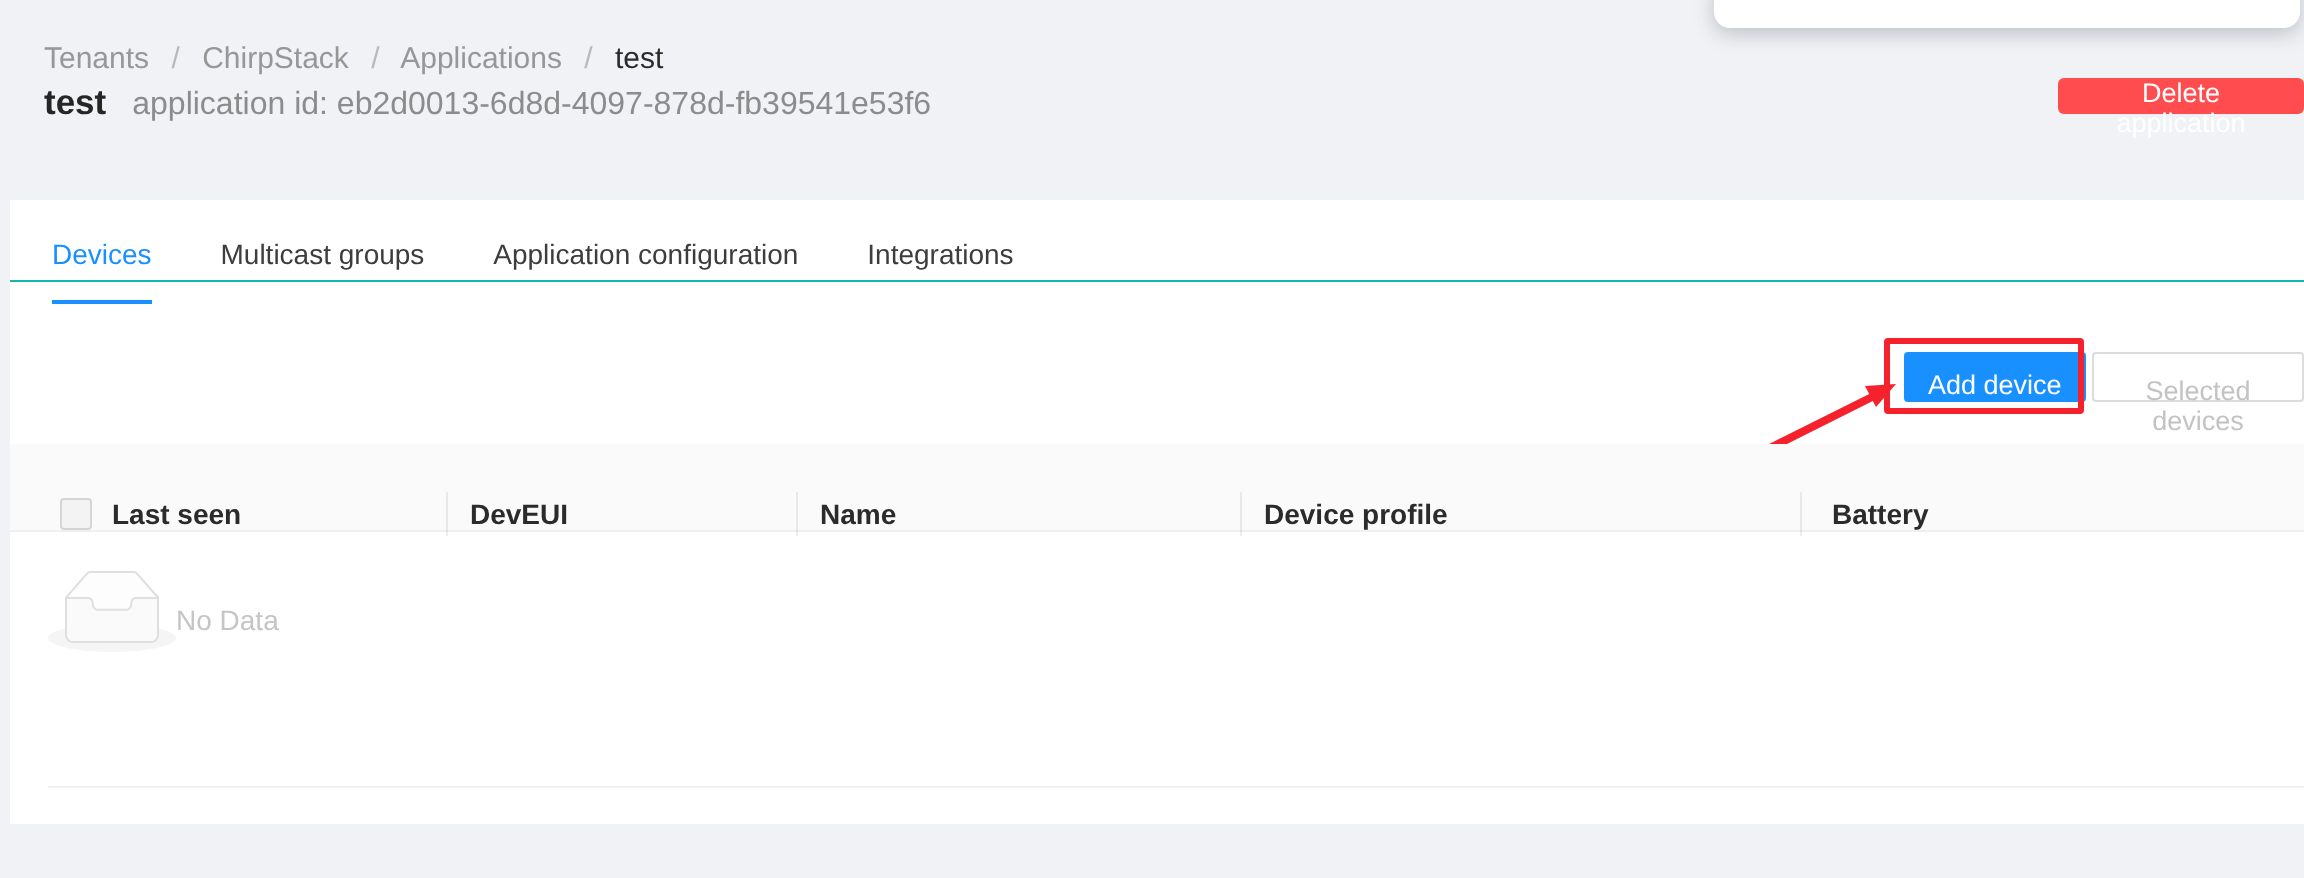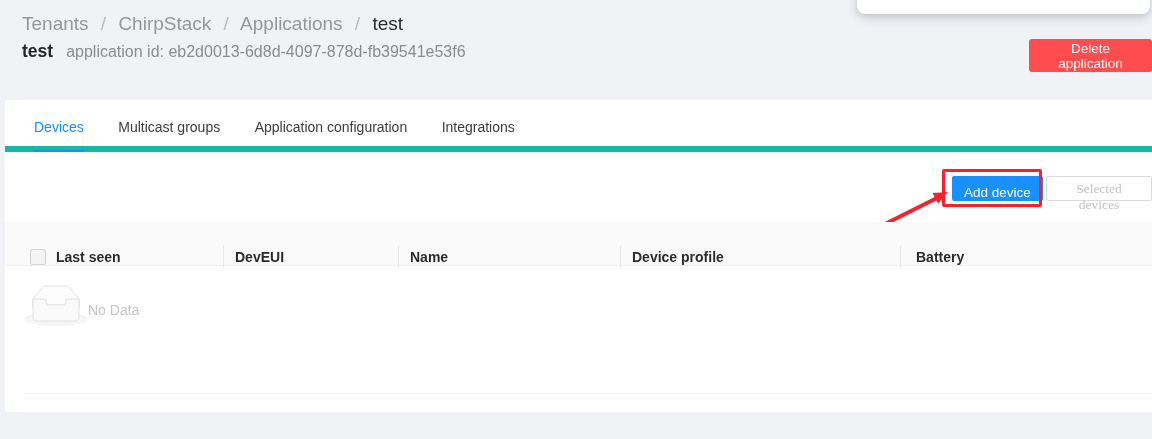"Tenants / ChirpStack / Applications" .breadcrumb { font-size: 19px -> 15px; top: 13px -> 21px }
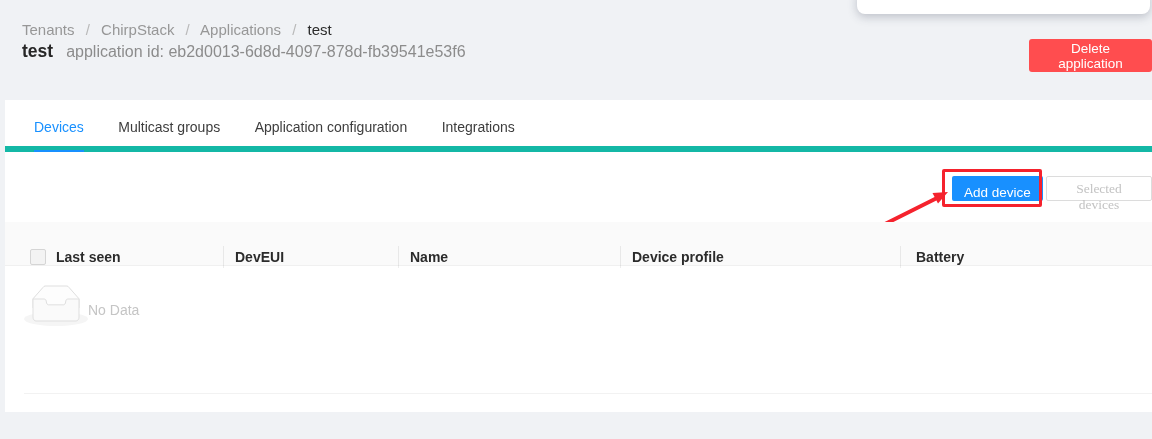"Delete application" .delete-btn { height: 33px -> 18px }
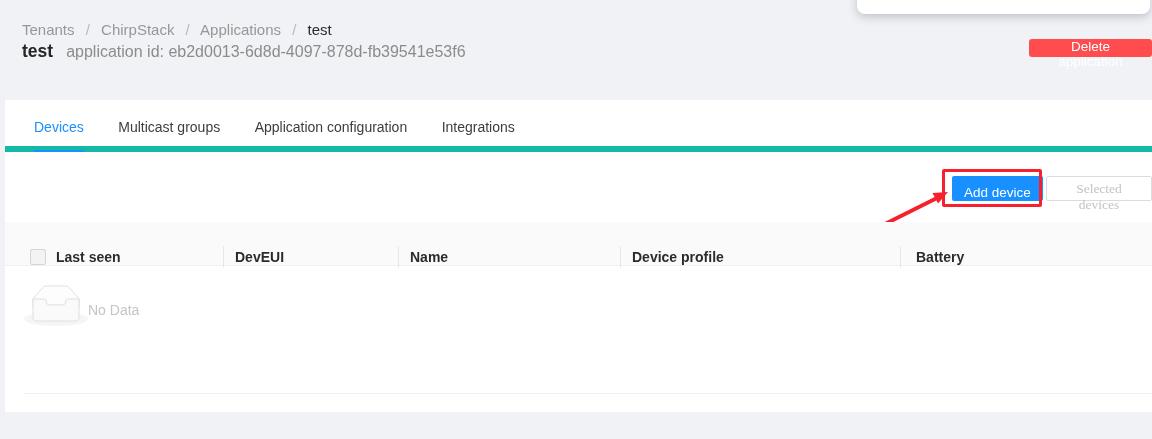"Devices Multicast groups Application" .tabs { border-bottom: 6px solid #14b8a6 -> 1px solid #14b8a6; height: 52px -> 41px; padding-left: 29px -> 21px }
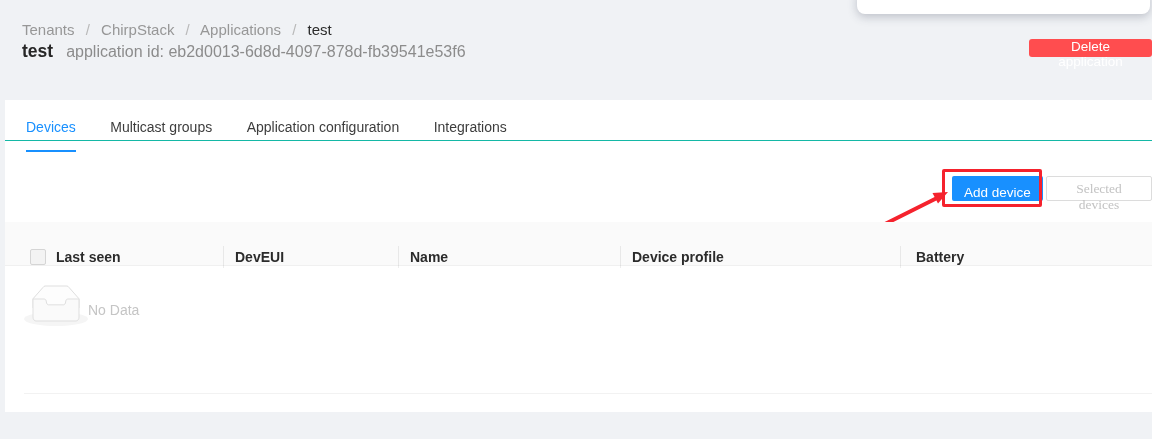"Selected devices" .btn-selected { font-family: Liberation Serif, serif -> Liberation Sans, sans-serif; padding: 4px 10px -> 11px 10px }
